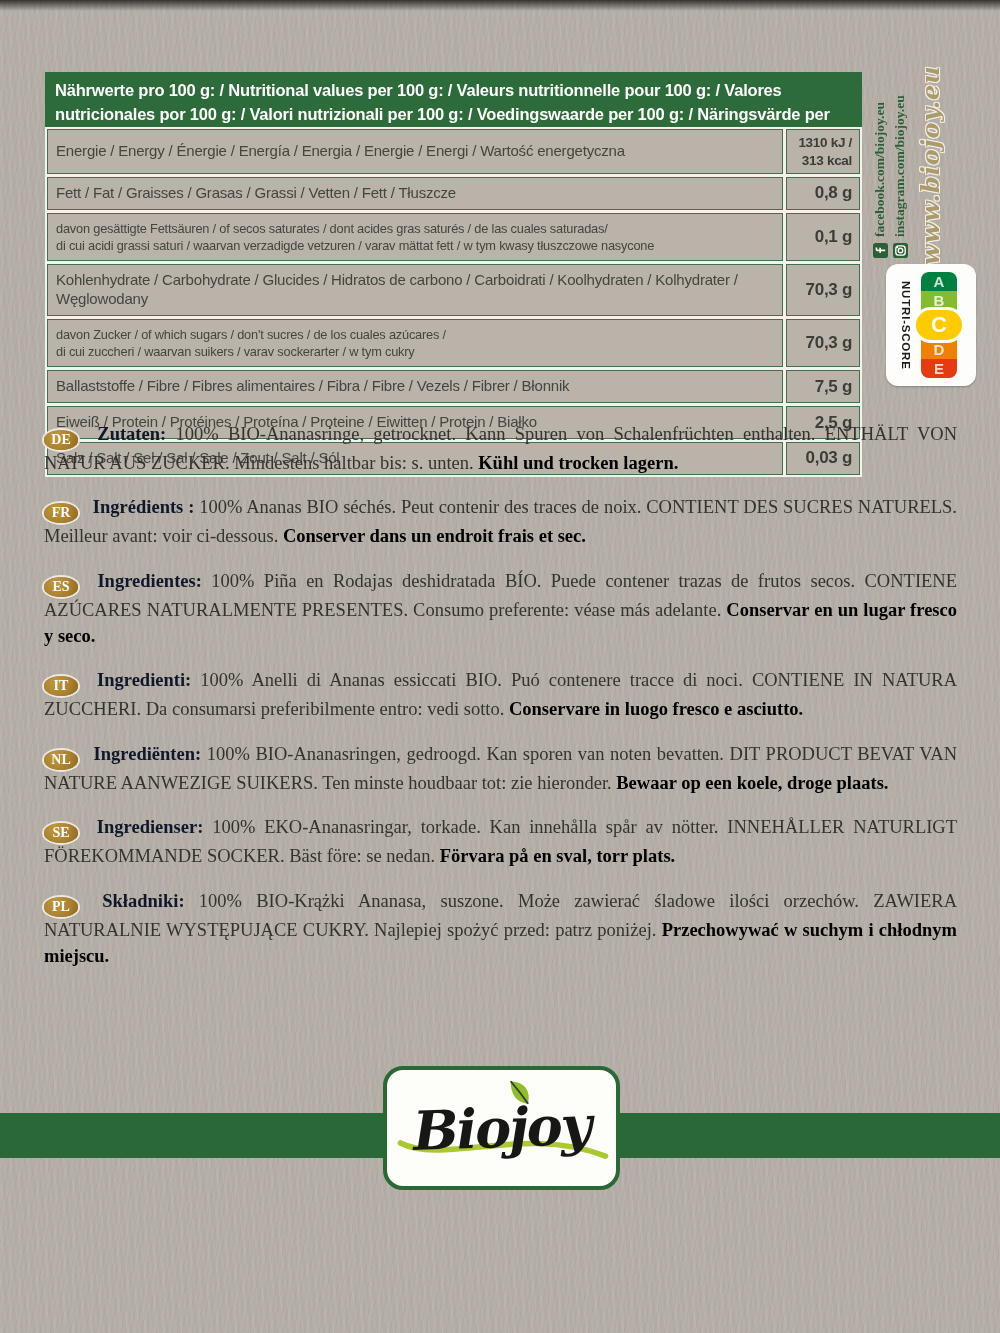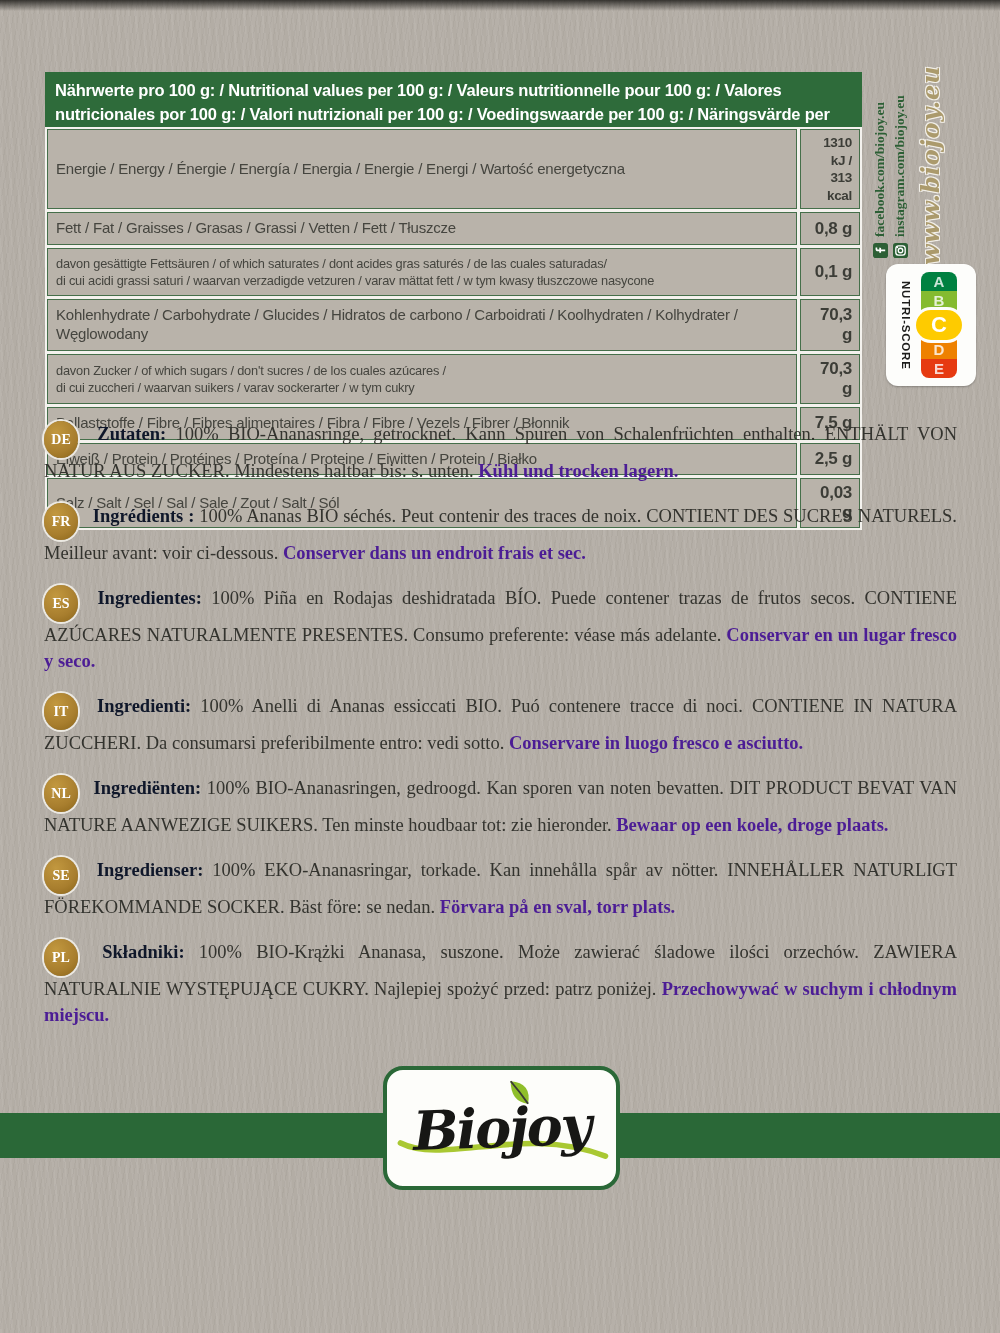"1310 kJ /" .val { width: 60px -> 74px }
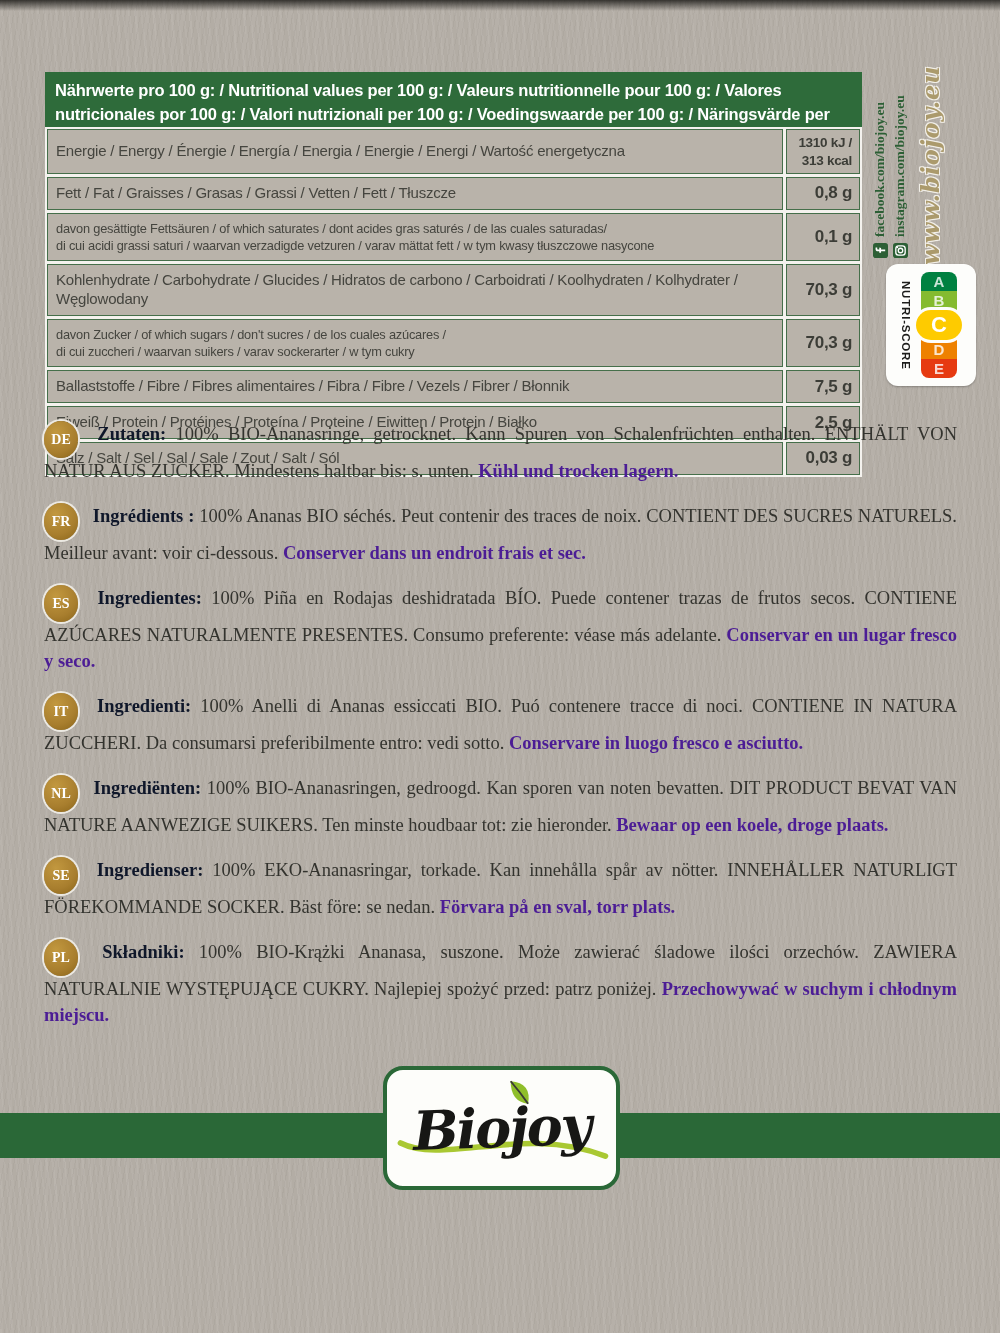"davon gesättigte Fettsäuren / of" div.cell { text: which -> secos }
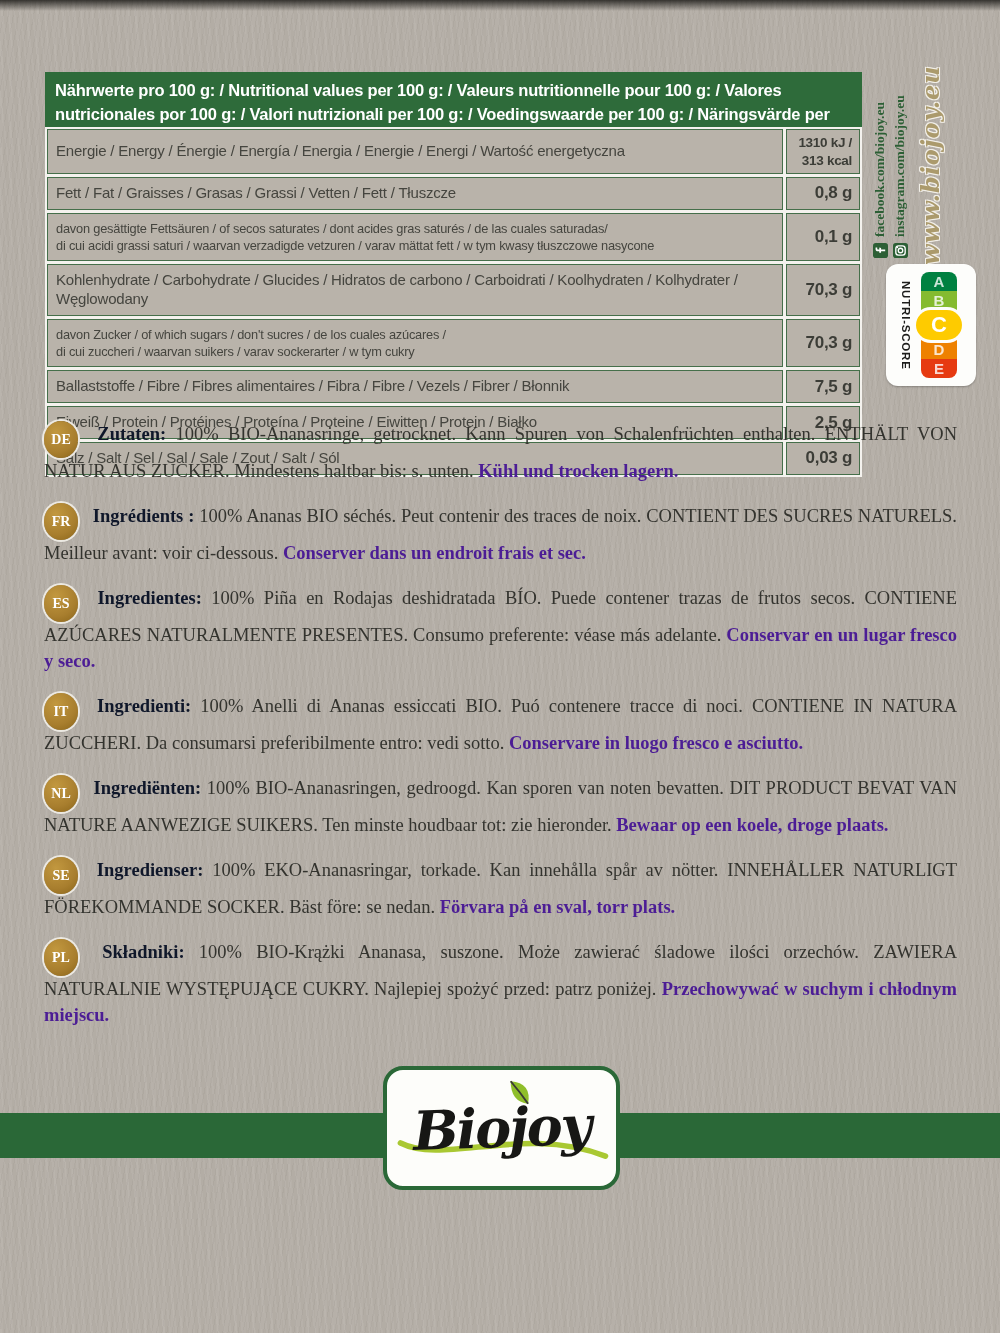"DE" .badge { height: 37px -> 20px }
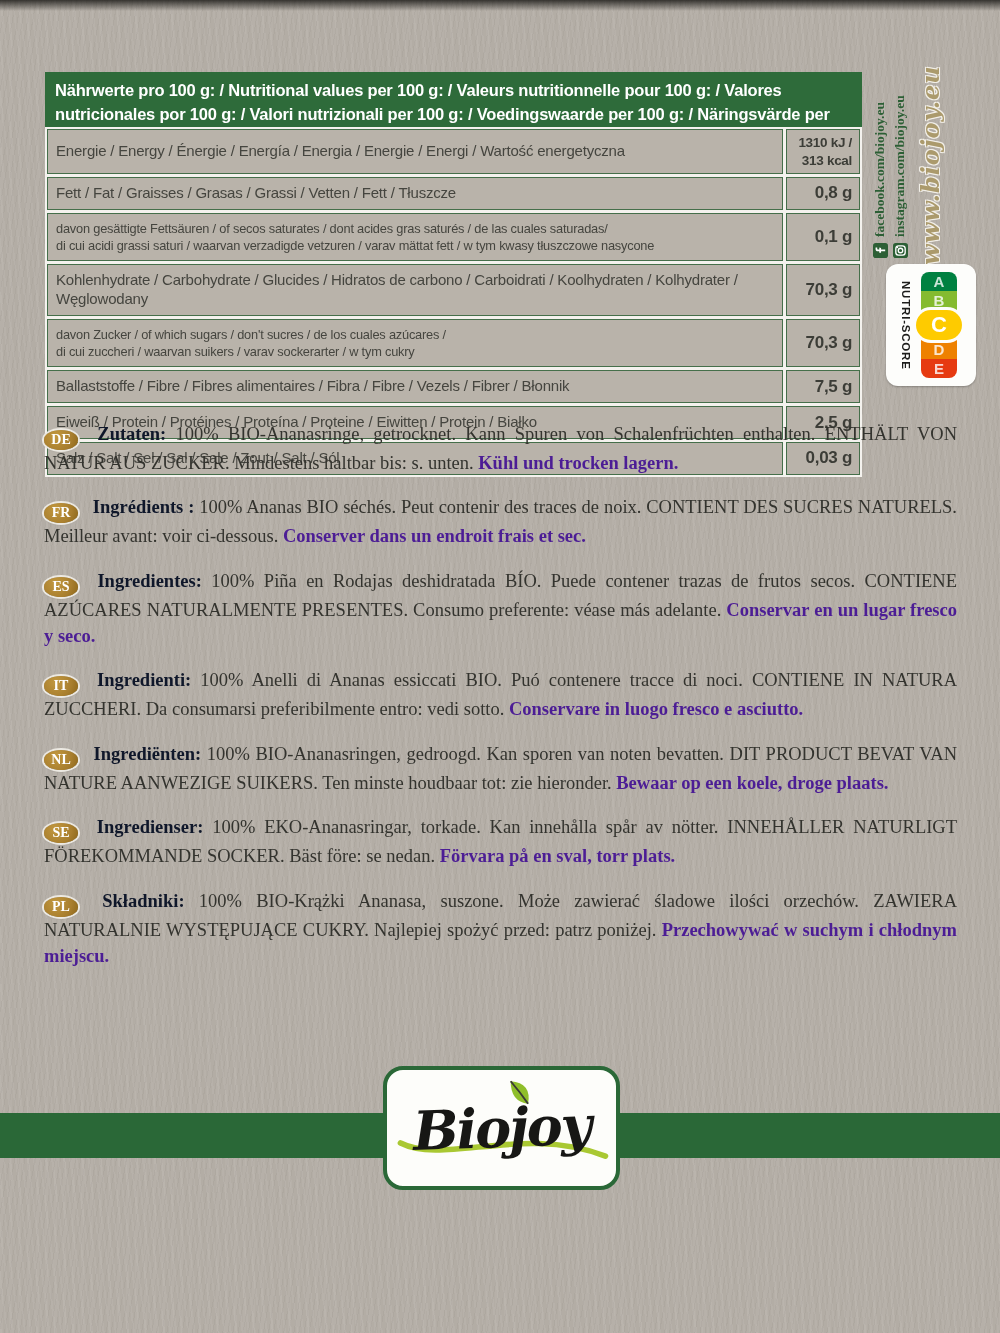"Kühl und trocken lagern." .storage { color: #4c1d95 -> #000000 }
